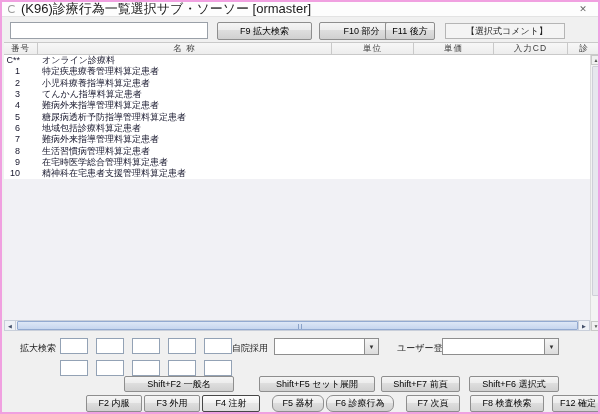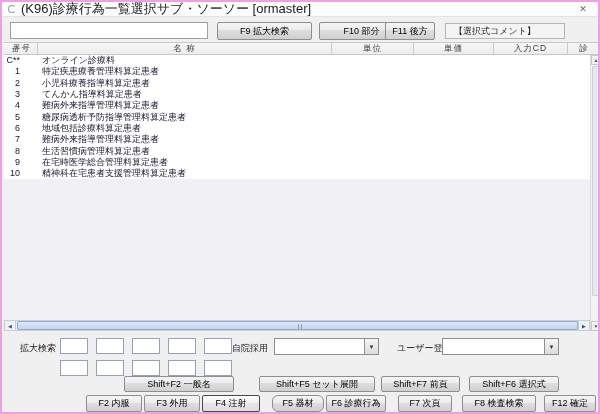"【選択式コメント】" .comment-box { padding-left: 8px -> 20px }
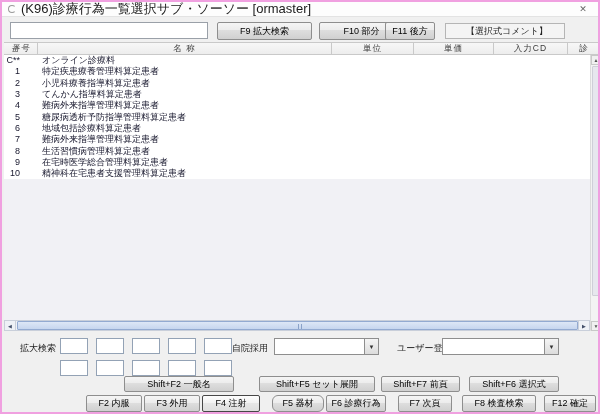"番号" .hc-no { font-style: italic -> none }
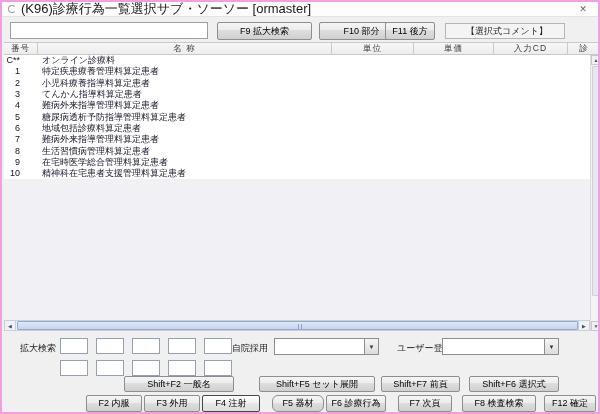"F6 診療行為" button.btn { border-radius: none -> 7px; width: 60px -> 68px }
